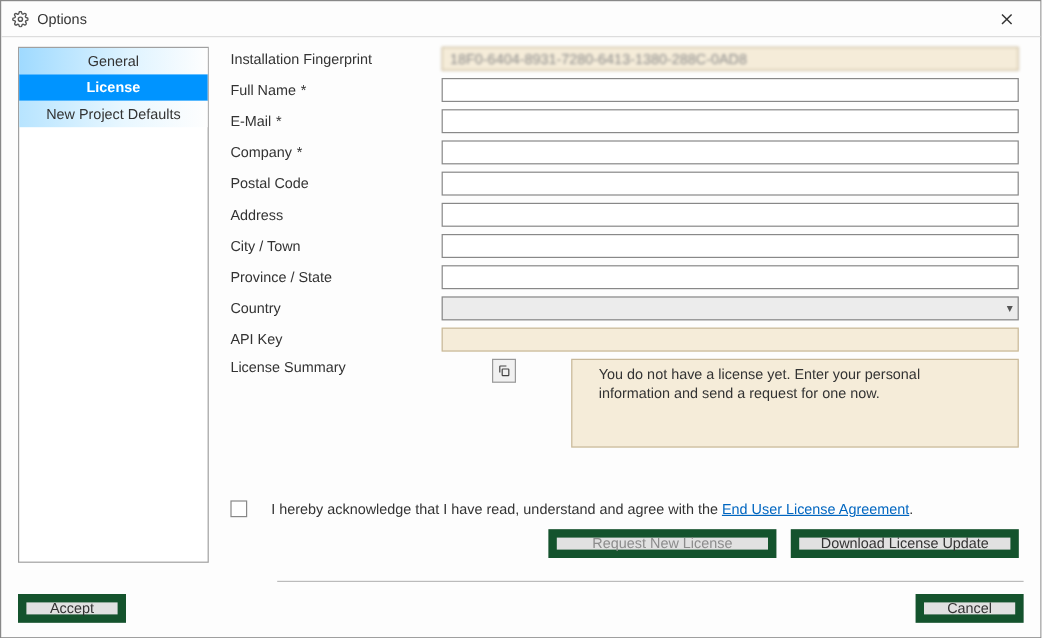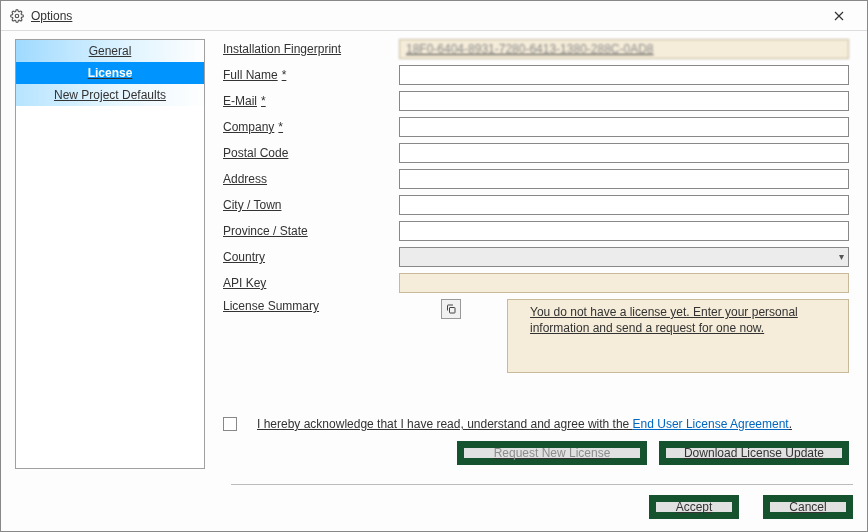"Options" .dialog { text-decoration: underline -> none }
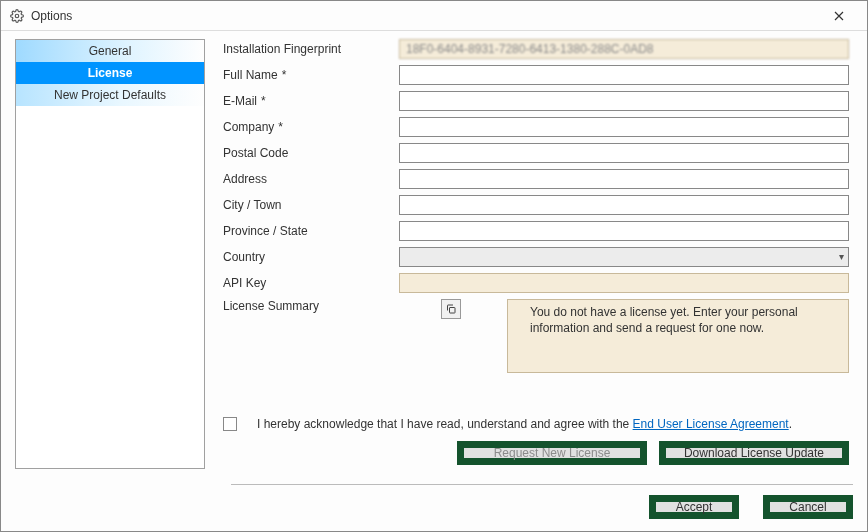"General" .sidebar { width: 190px -> 159px }
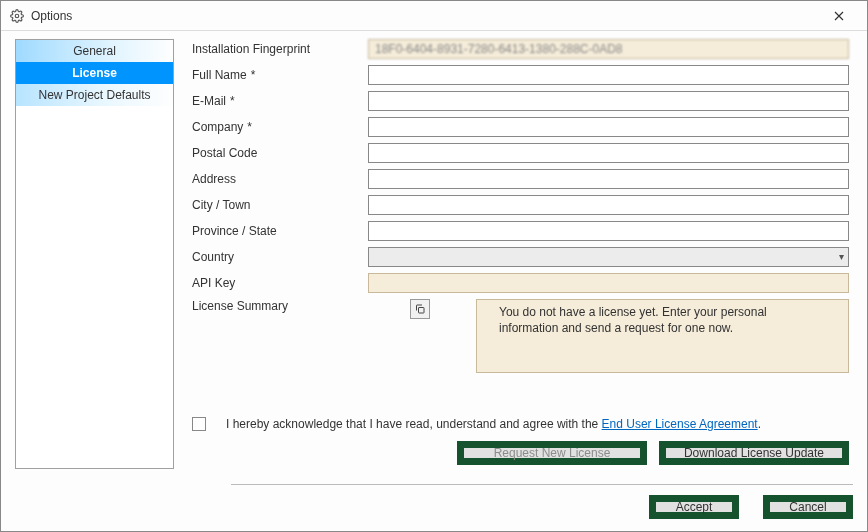"Accept" .footer { justify-content: flex-end -> space-between }
